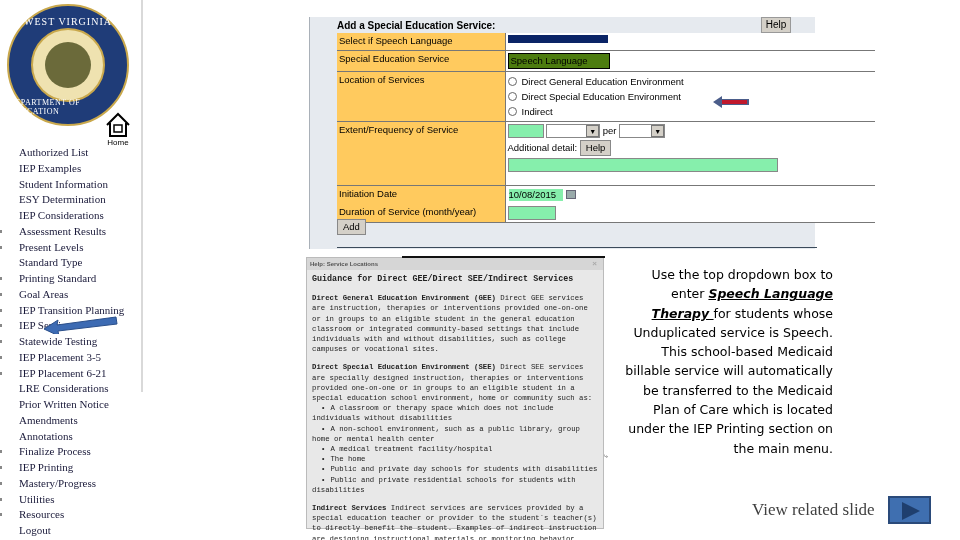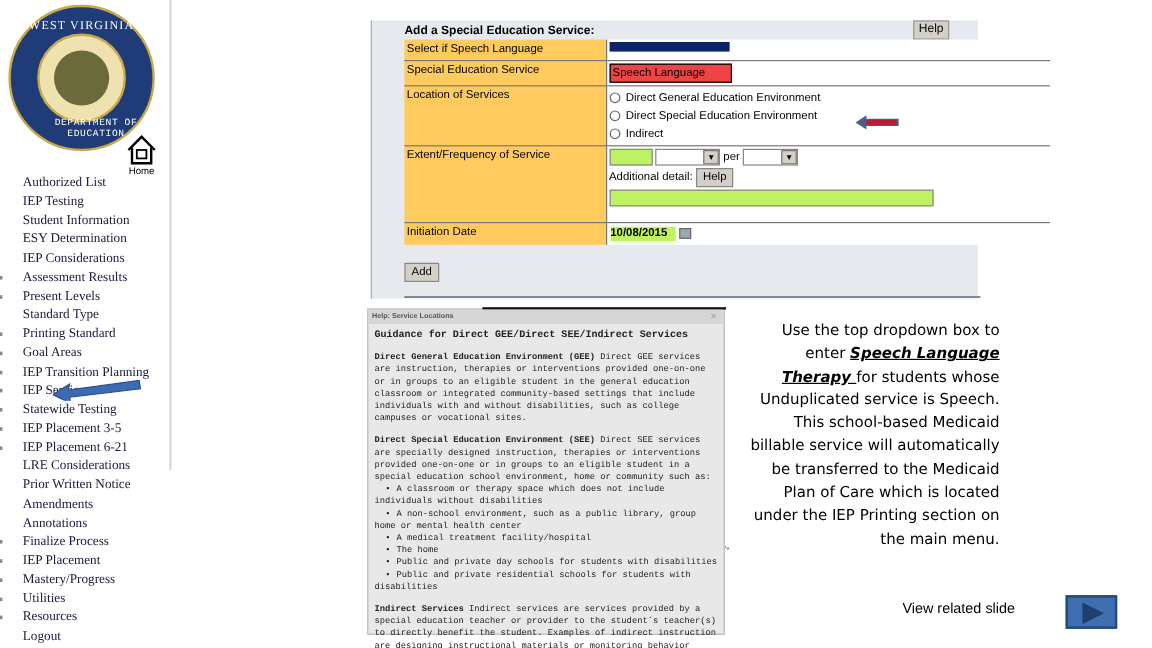"Speech Language" .sel-list { background: #ef4444 -> #4d7c0f }
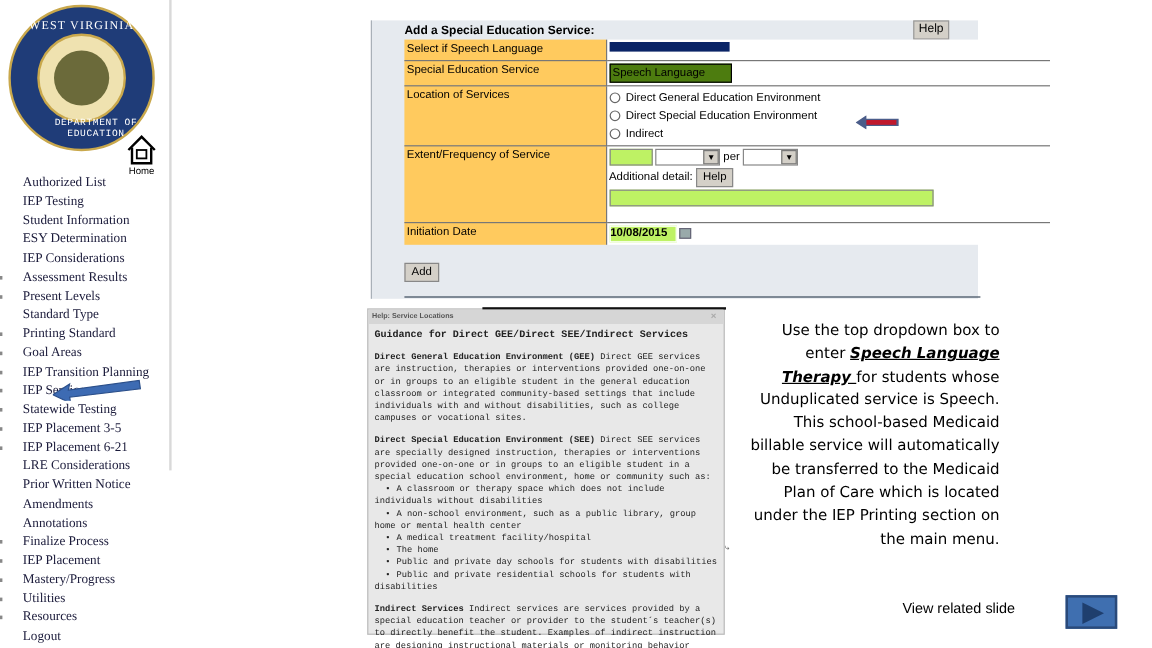"DEPARTMENT OF EDUCATION" .seal-text-bot { font-family: Liberation Mono, monospace -> Liberation Serif, serif; left: 12px -> 0; text-align: center -> left }
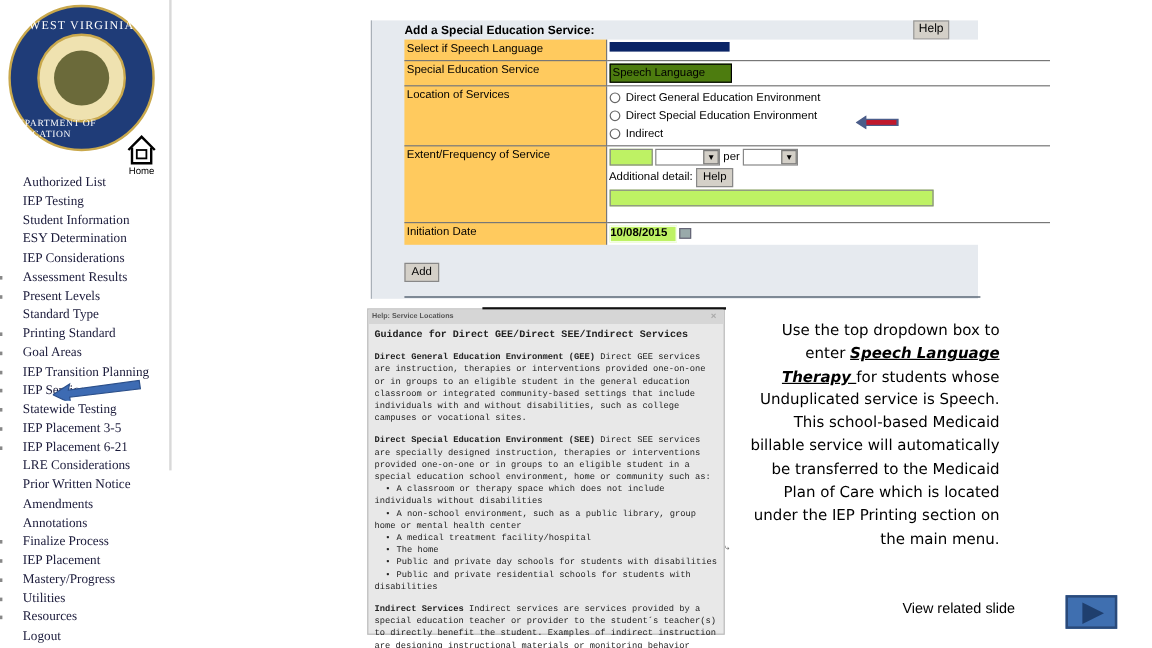"IEP Testing" span { text: Testing -> Examples }
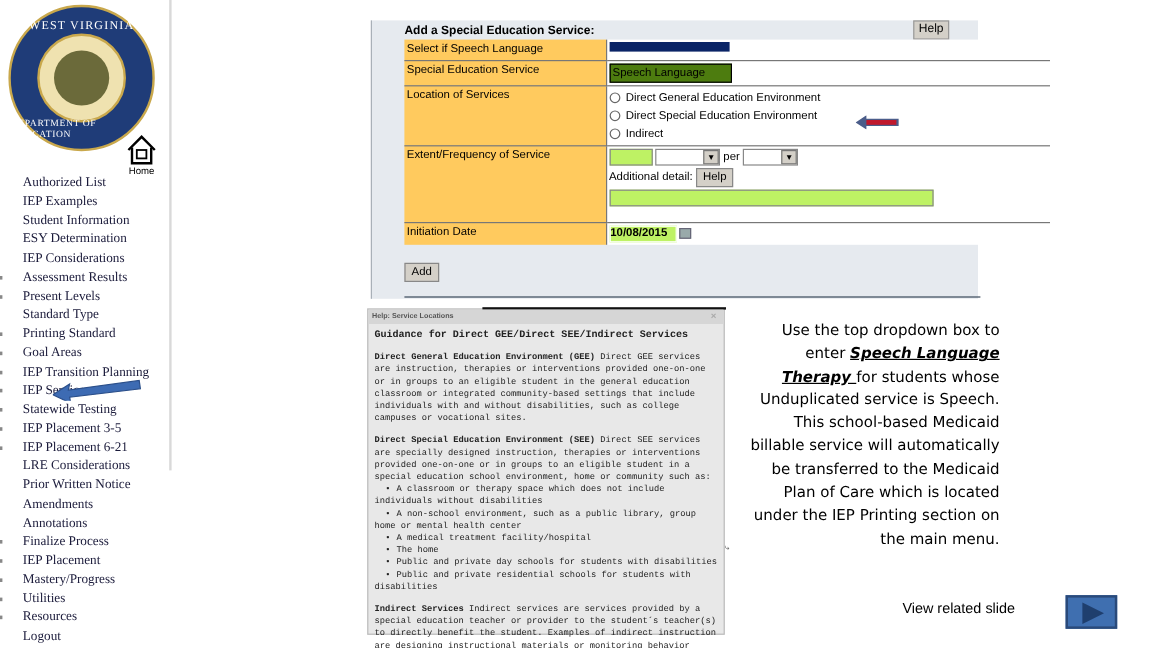"10/08/2015" .inp { background: #bef264 -> #86efac; font-weight: bold -> none }
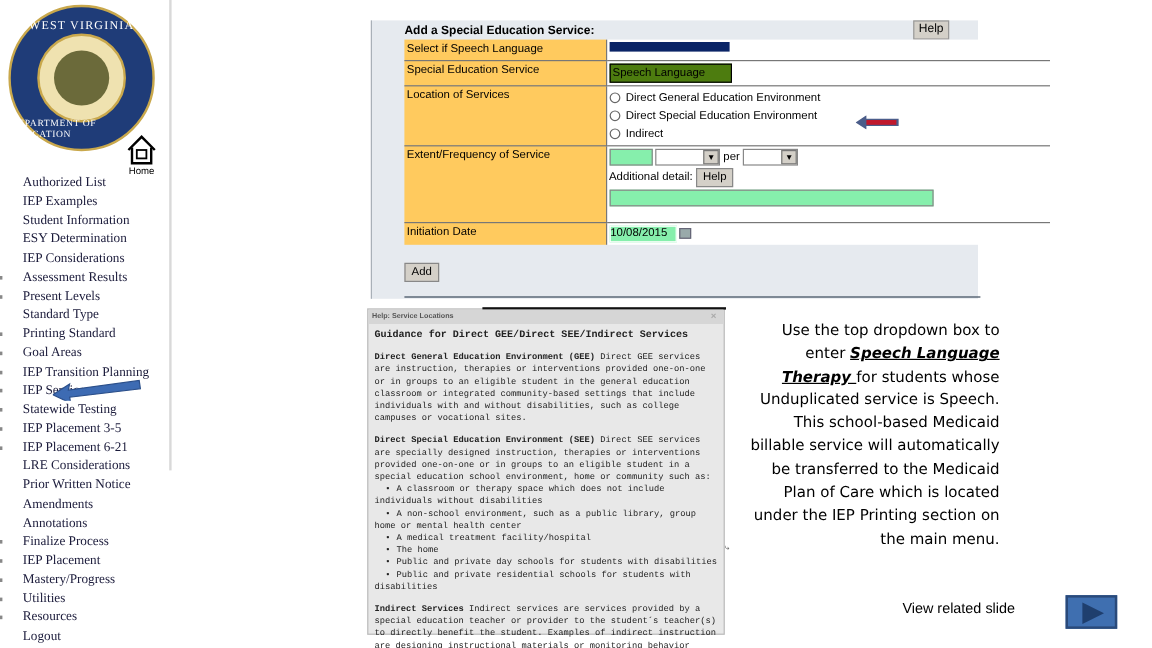"Duration of Service (month/year)" tr { html: none -> <tr> <td>Duration of Service (month/year)</td> <td> <span></span> </td> </tr> }
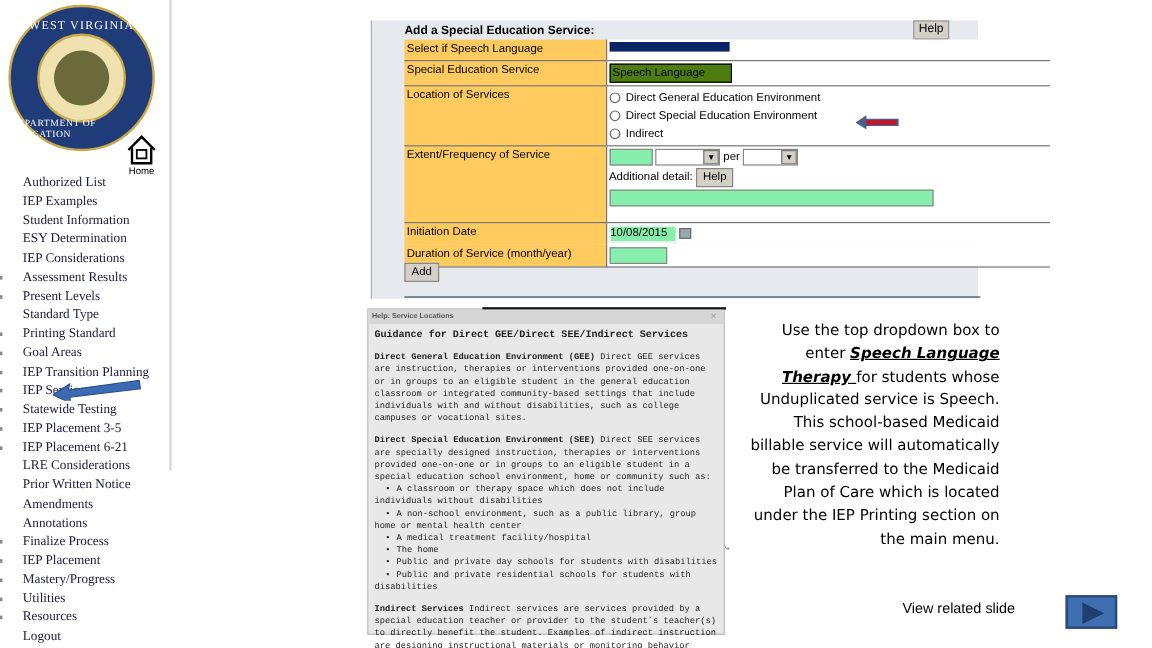"IEP Placement" span { text: Placement -> Printing }
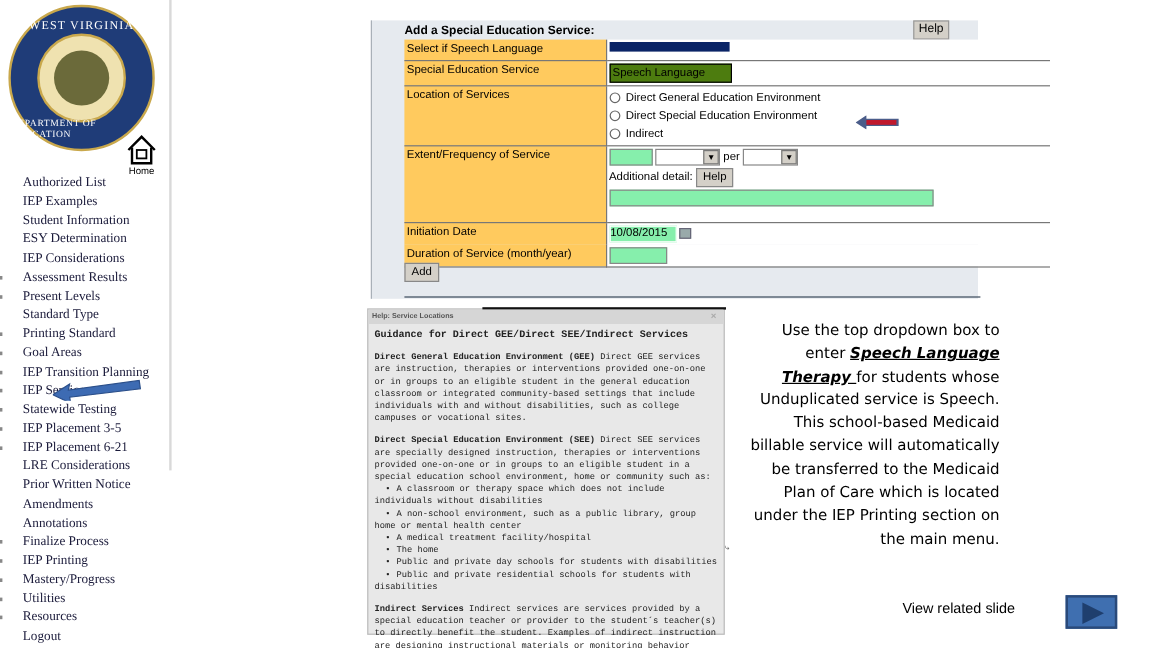"View related slide" .related { color: #000000 -> #404040; font-family: Liberation Sans, sans-serif -> Liberation Serif, serif; font-size: 12px -> 17px }
